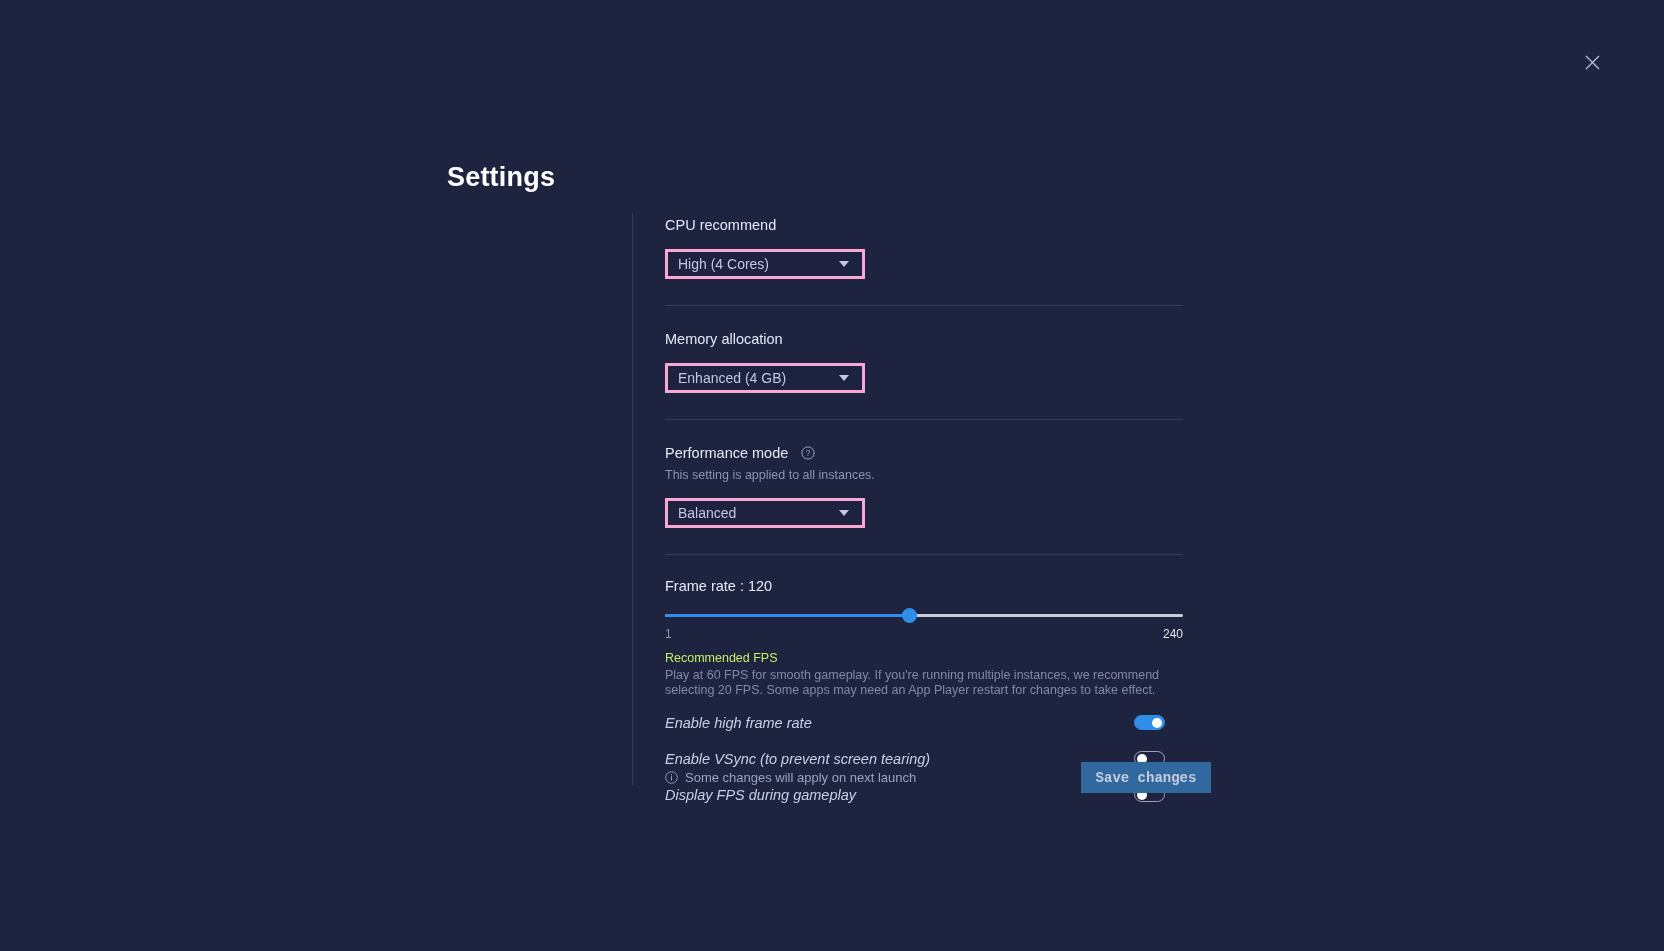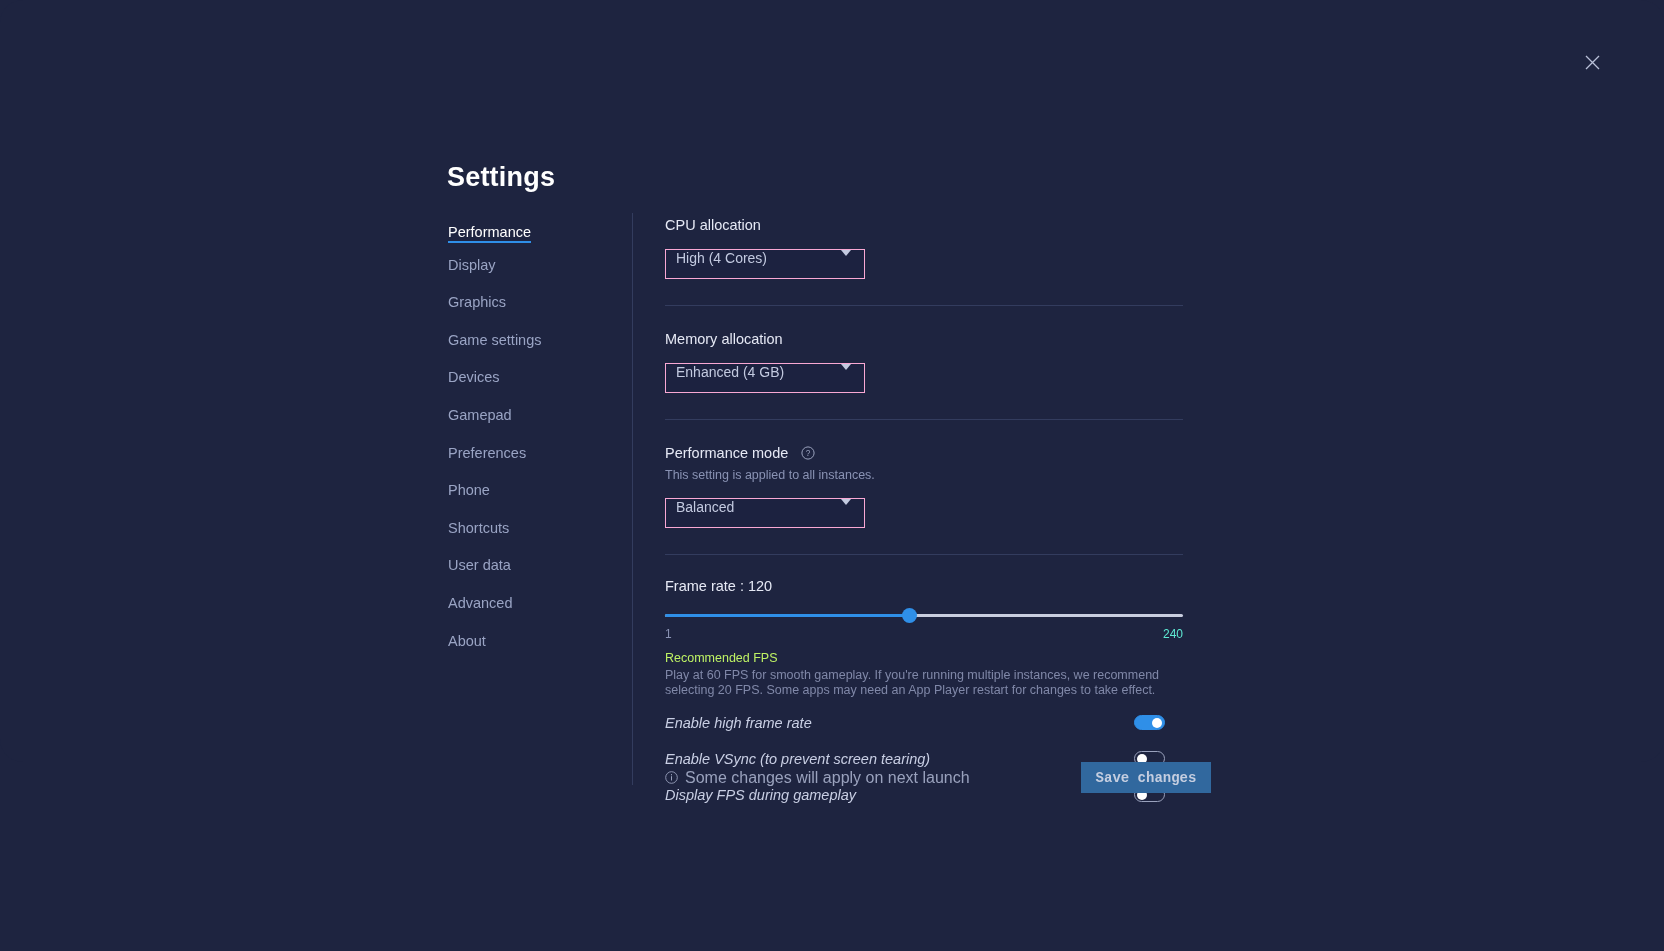"Performance" div.sidebar { html: <div> <div>Performance</div> <div>Display</div> <div>Graphics</div> <div>Game settings</div> <div>Devices</div> <div>Gamepad</div> <div>Preferences</div> <div>Phone</div> <div>Shortcuts</div> <div>User data</div> <div>Advanced</div> <div>About</div> </div> -> none }
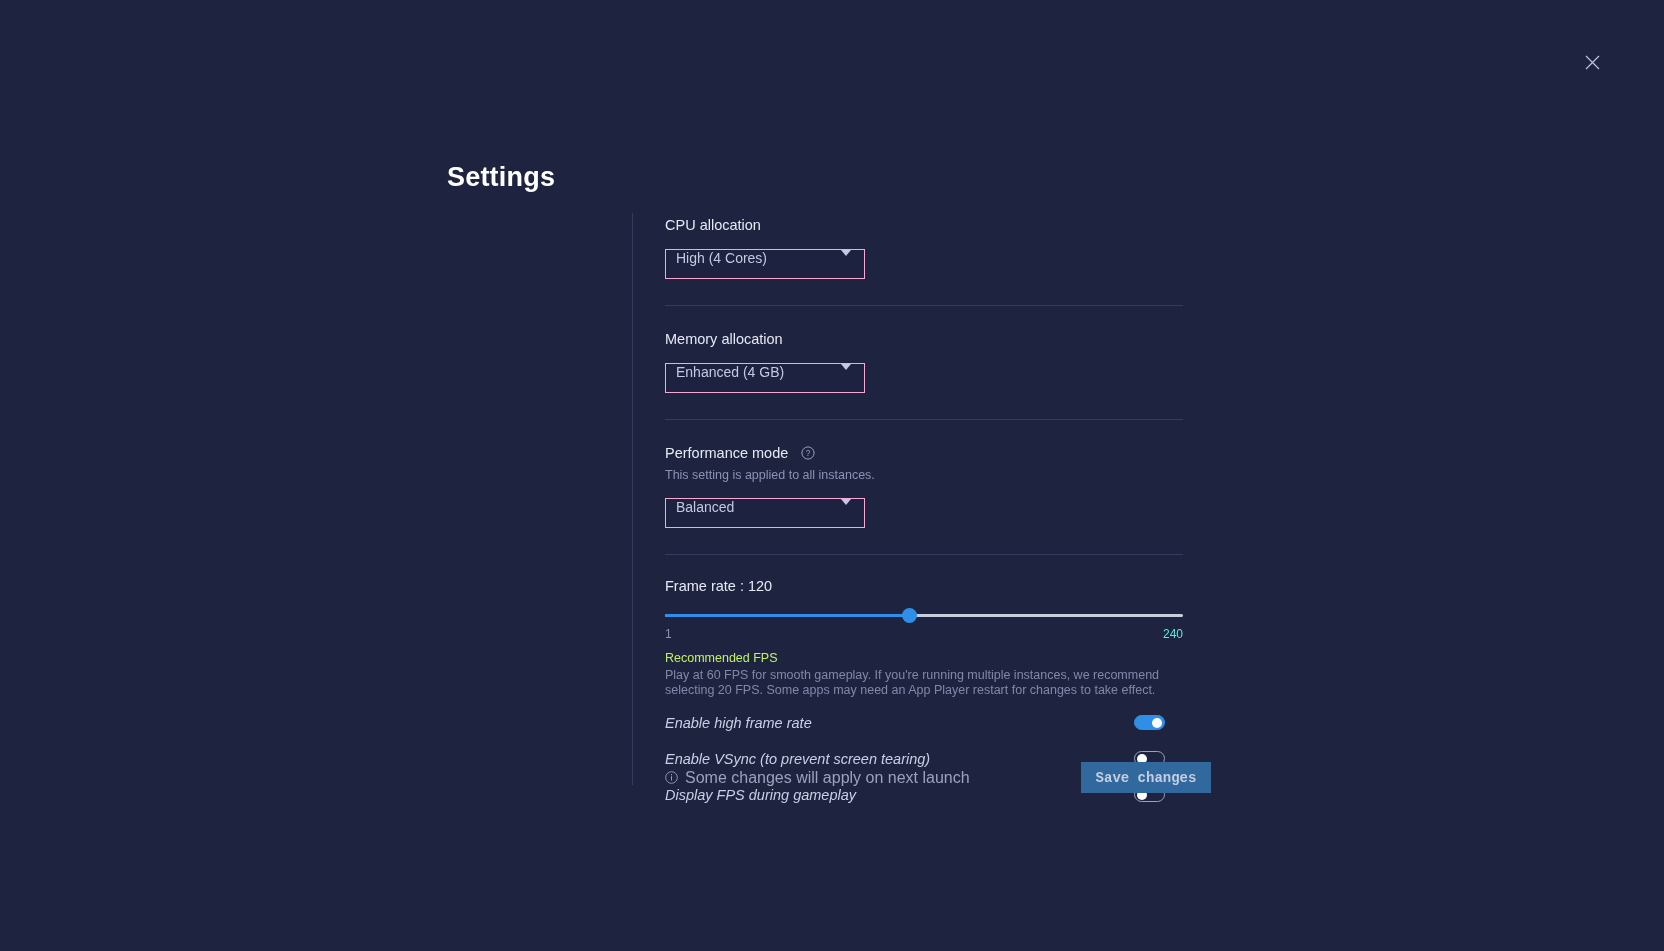"CPU allocation" div.section-label { text: allocation -> recommend }
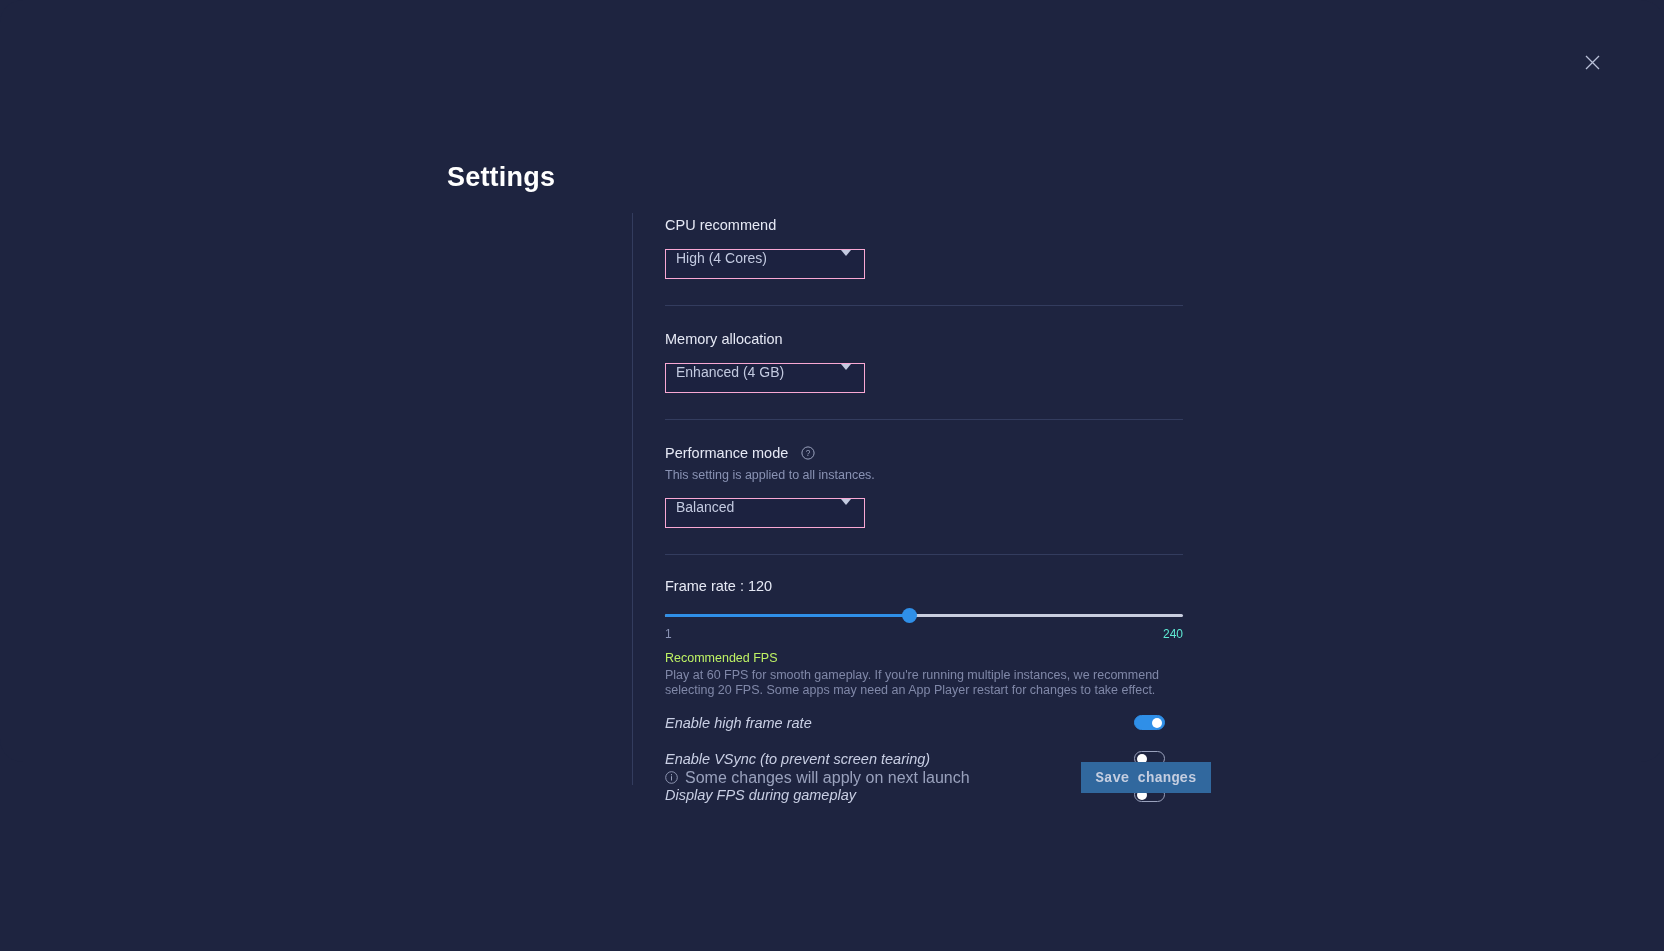"High (4 Cores)" .select-box { align-items: none -> center; border: 1px solid #f9a8d4 -> 3px solid #f9a8d4 }
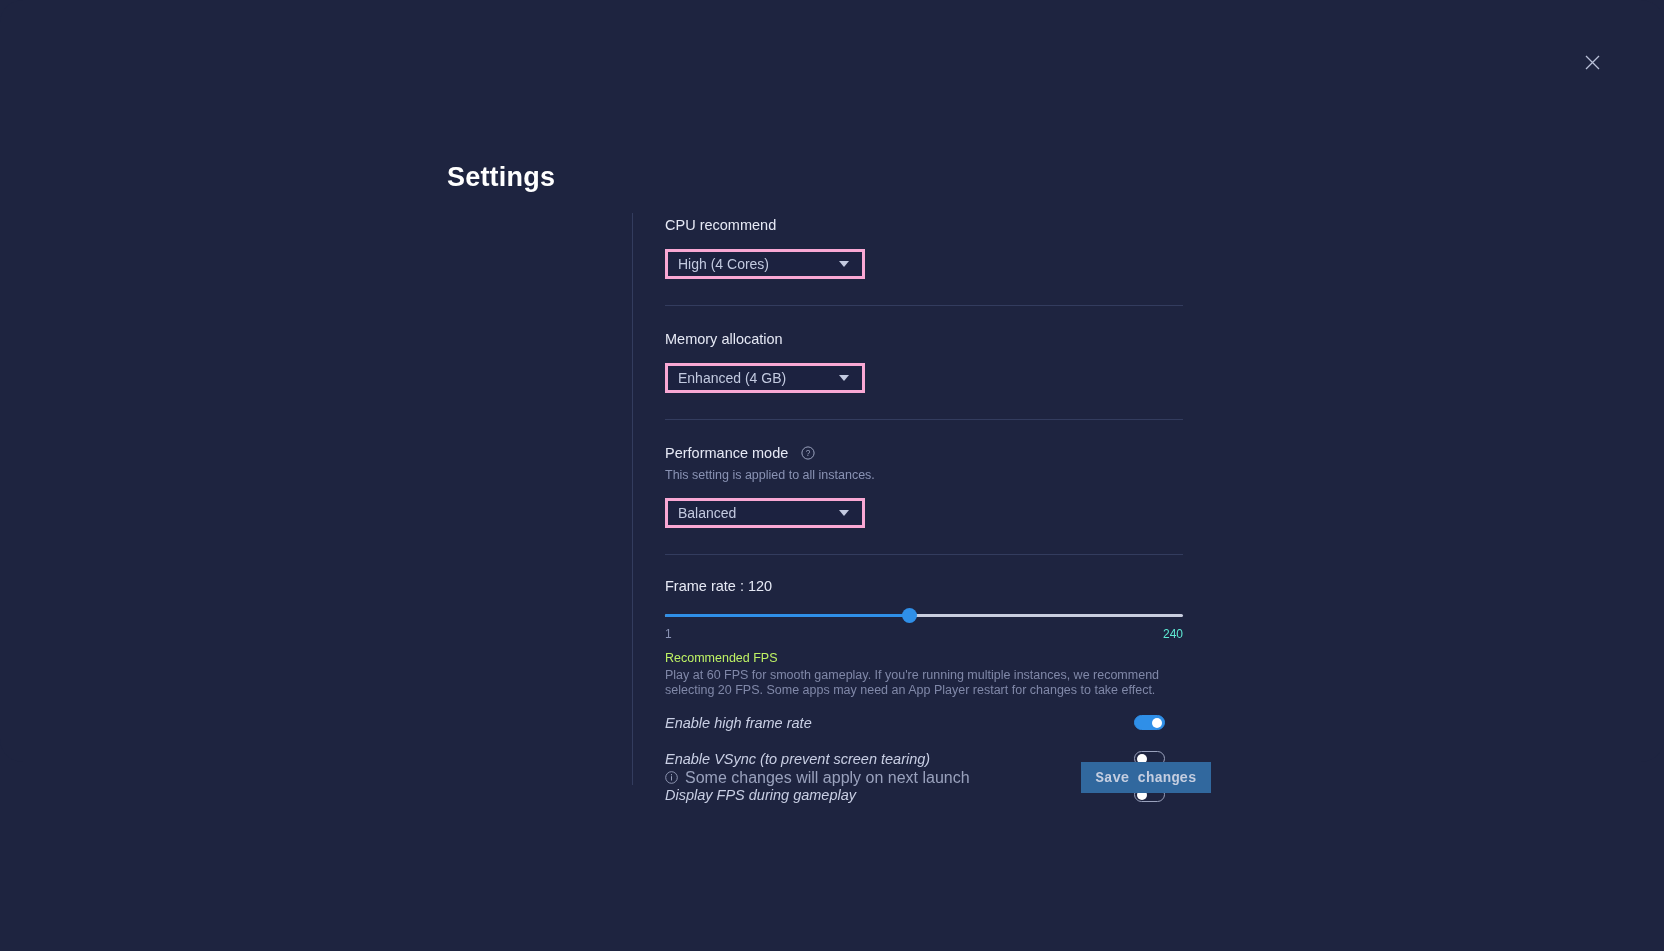"240" .slider-max { color: #5eead4 -> #e5e5e5 }
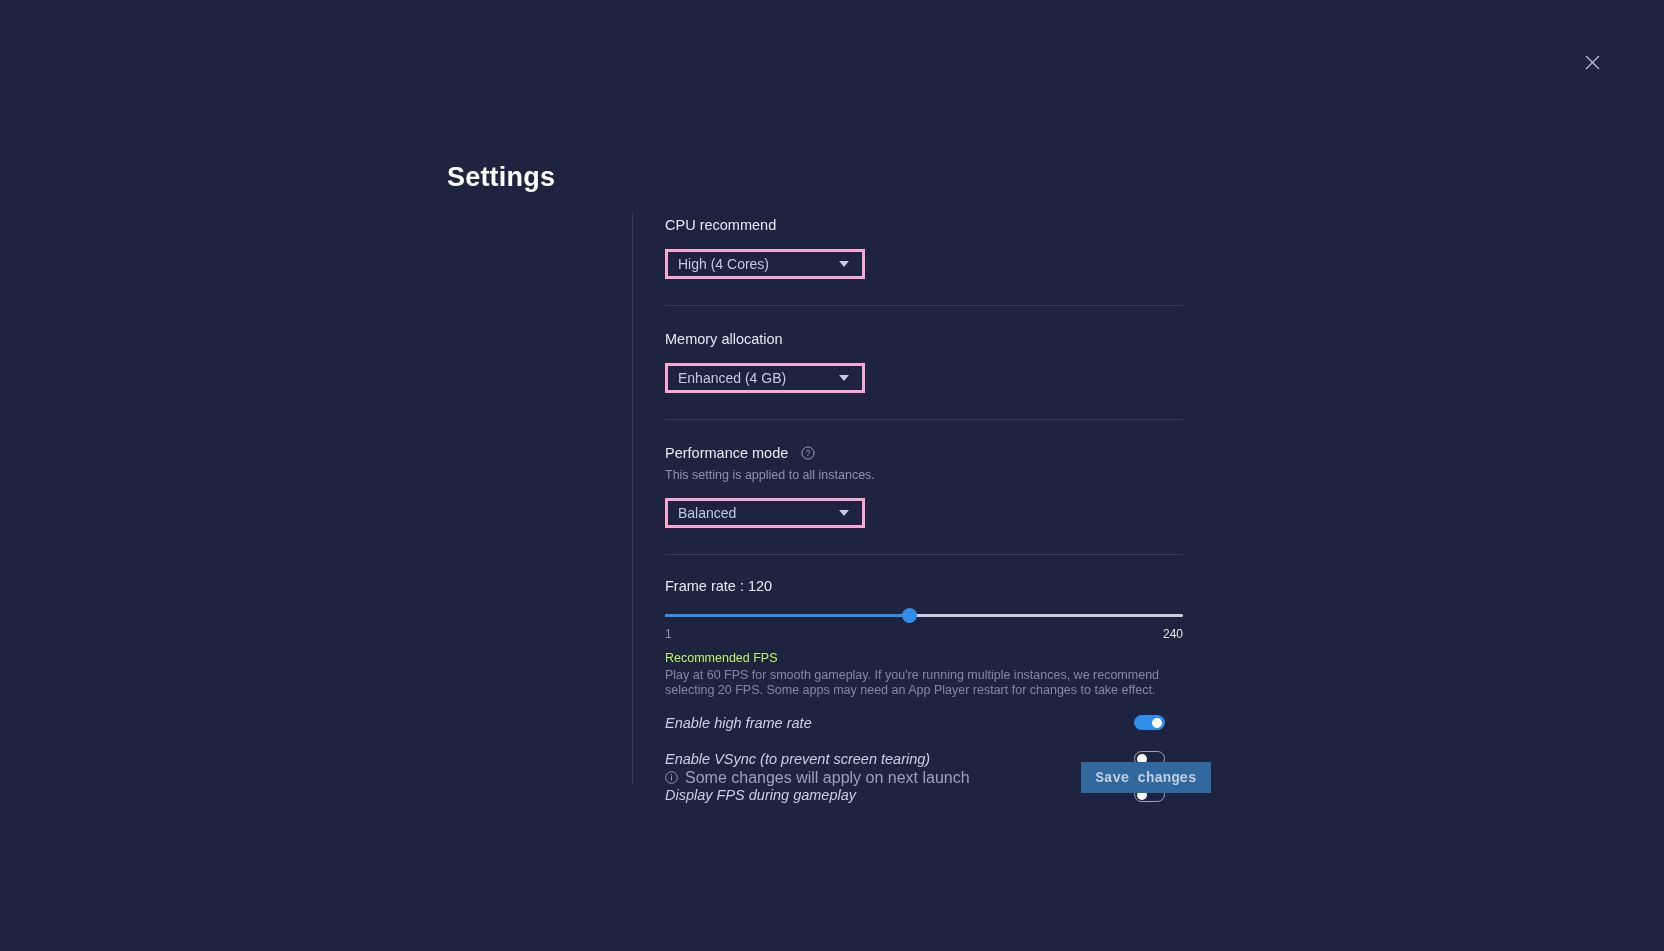"Some changes will apply on" .footer-note { font-size: 16px -> 13px }
